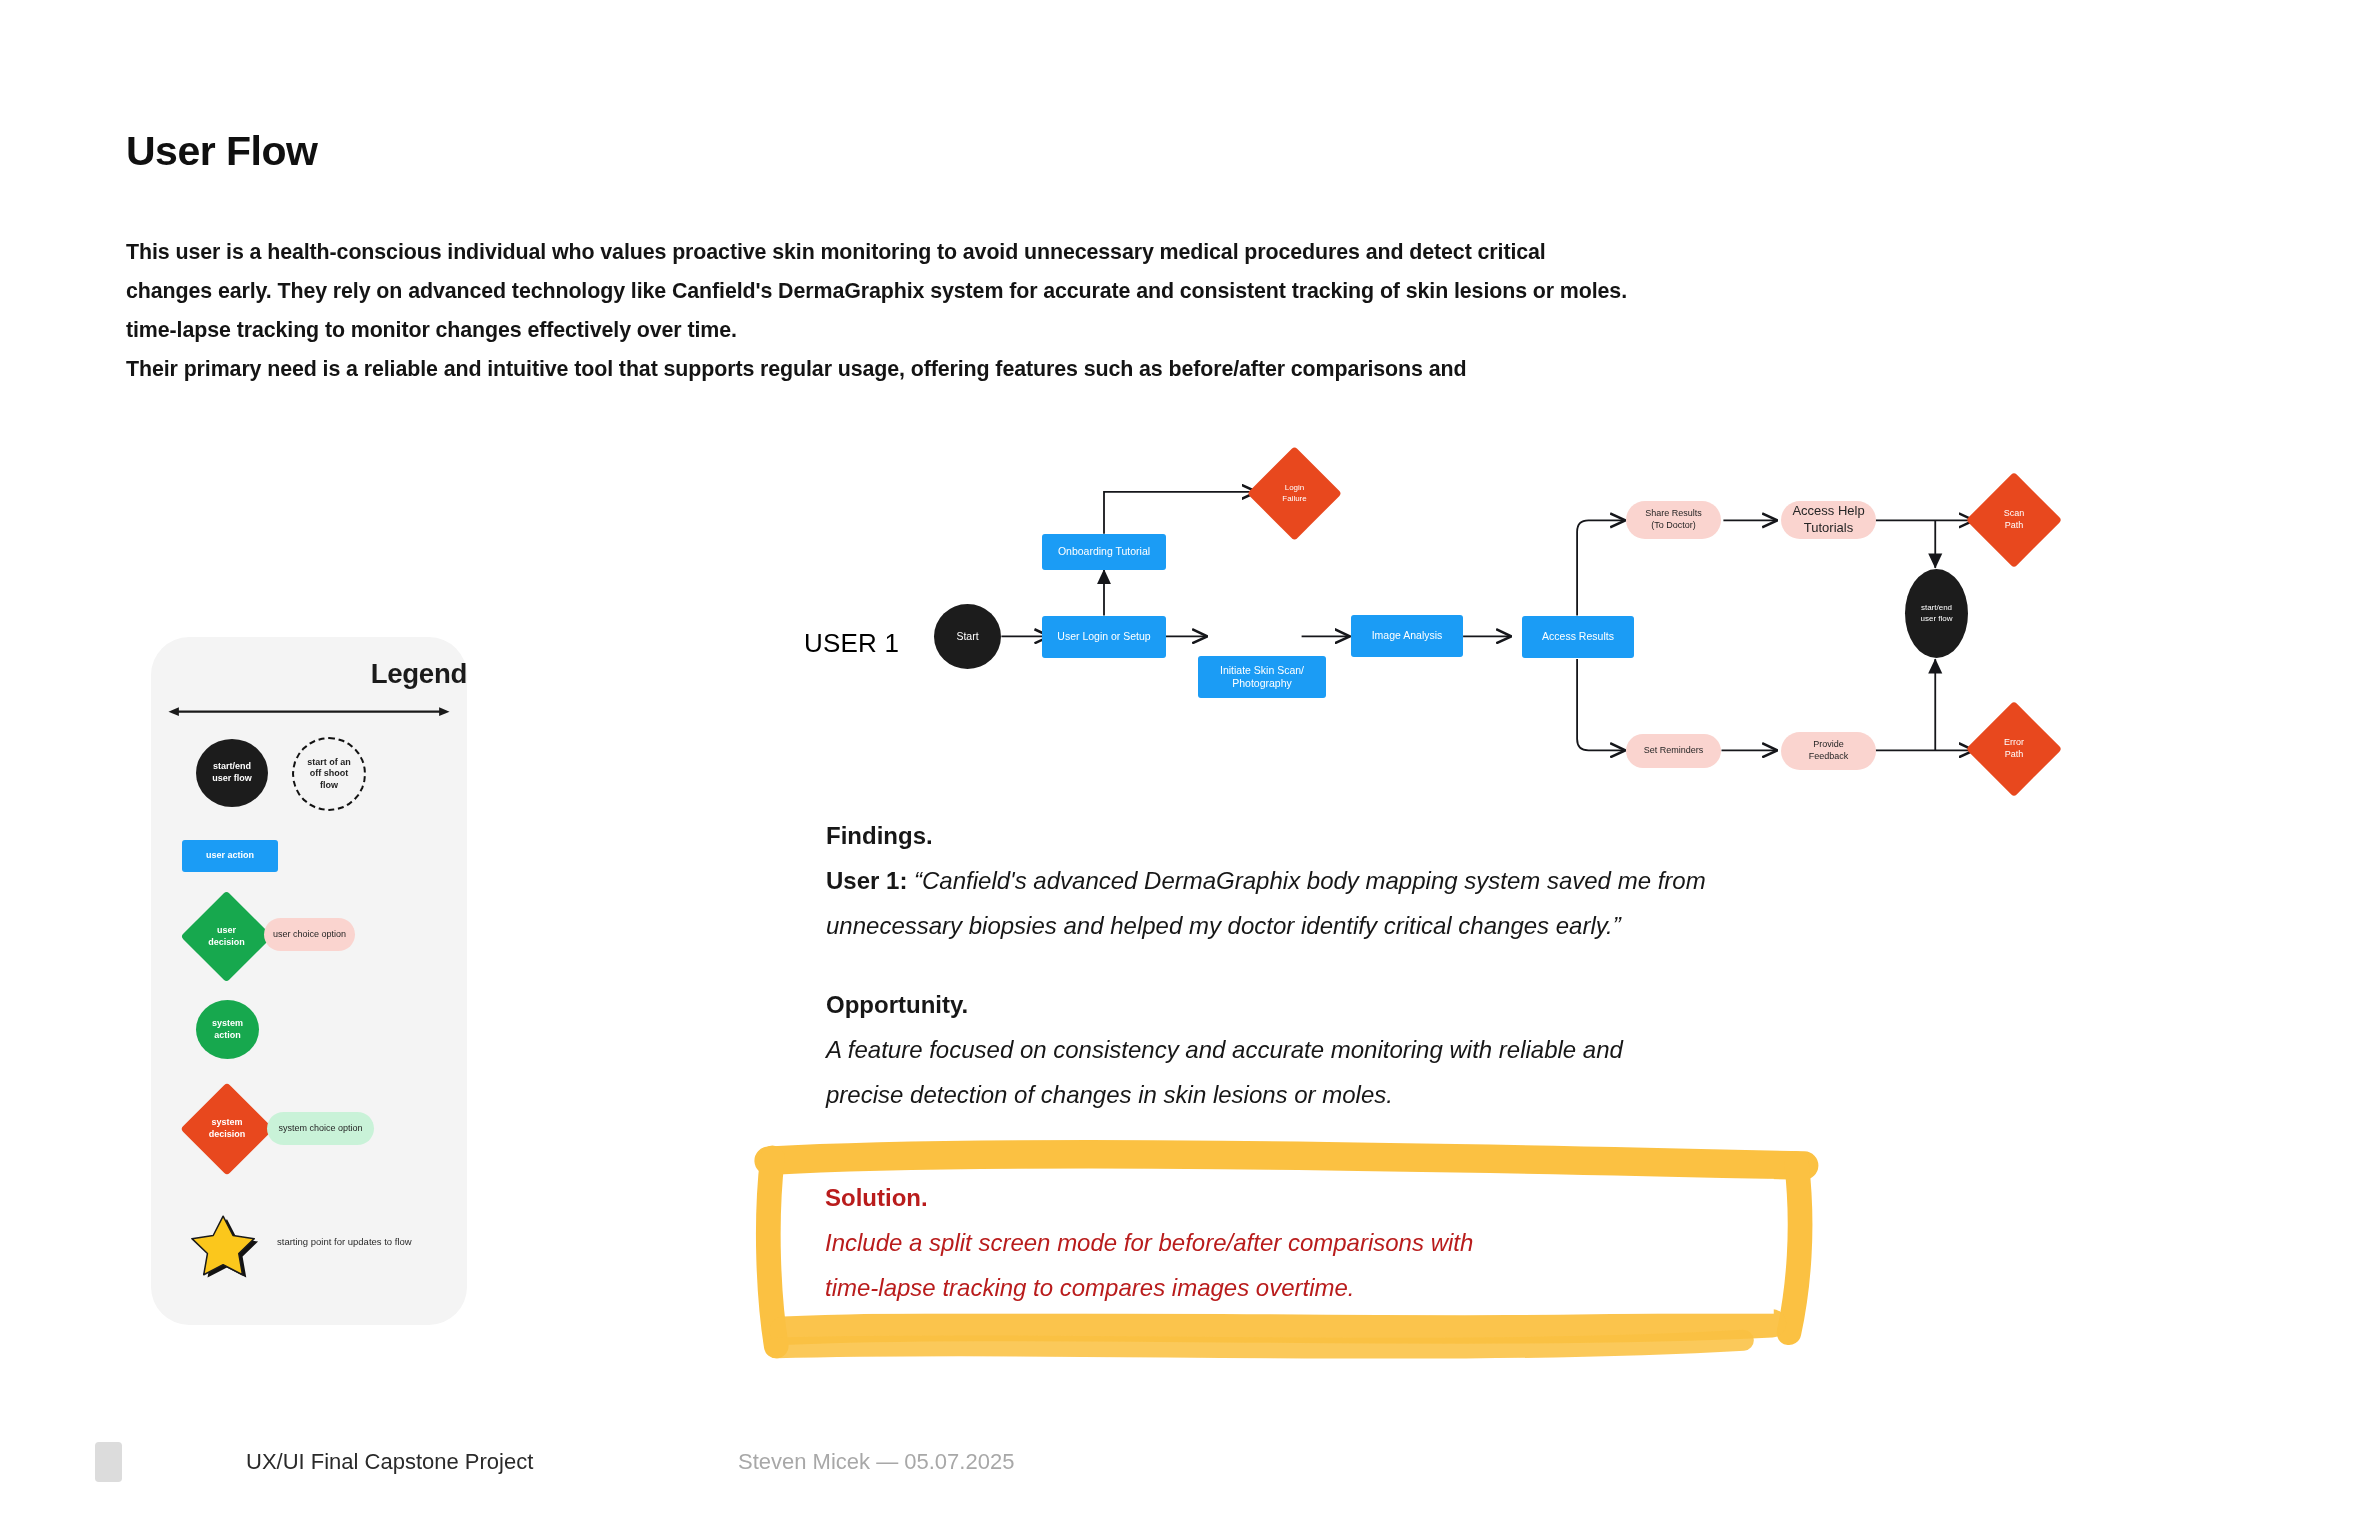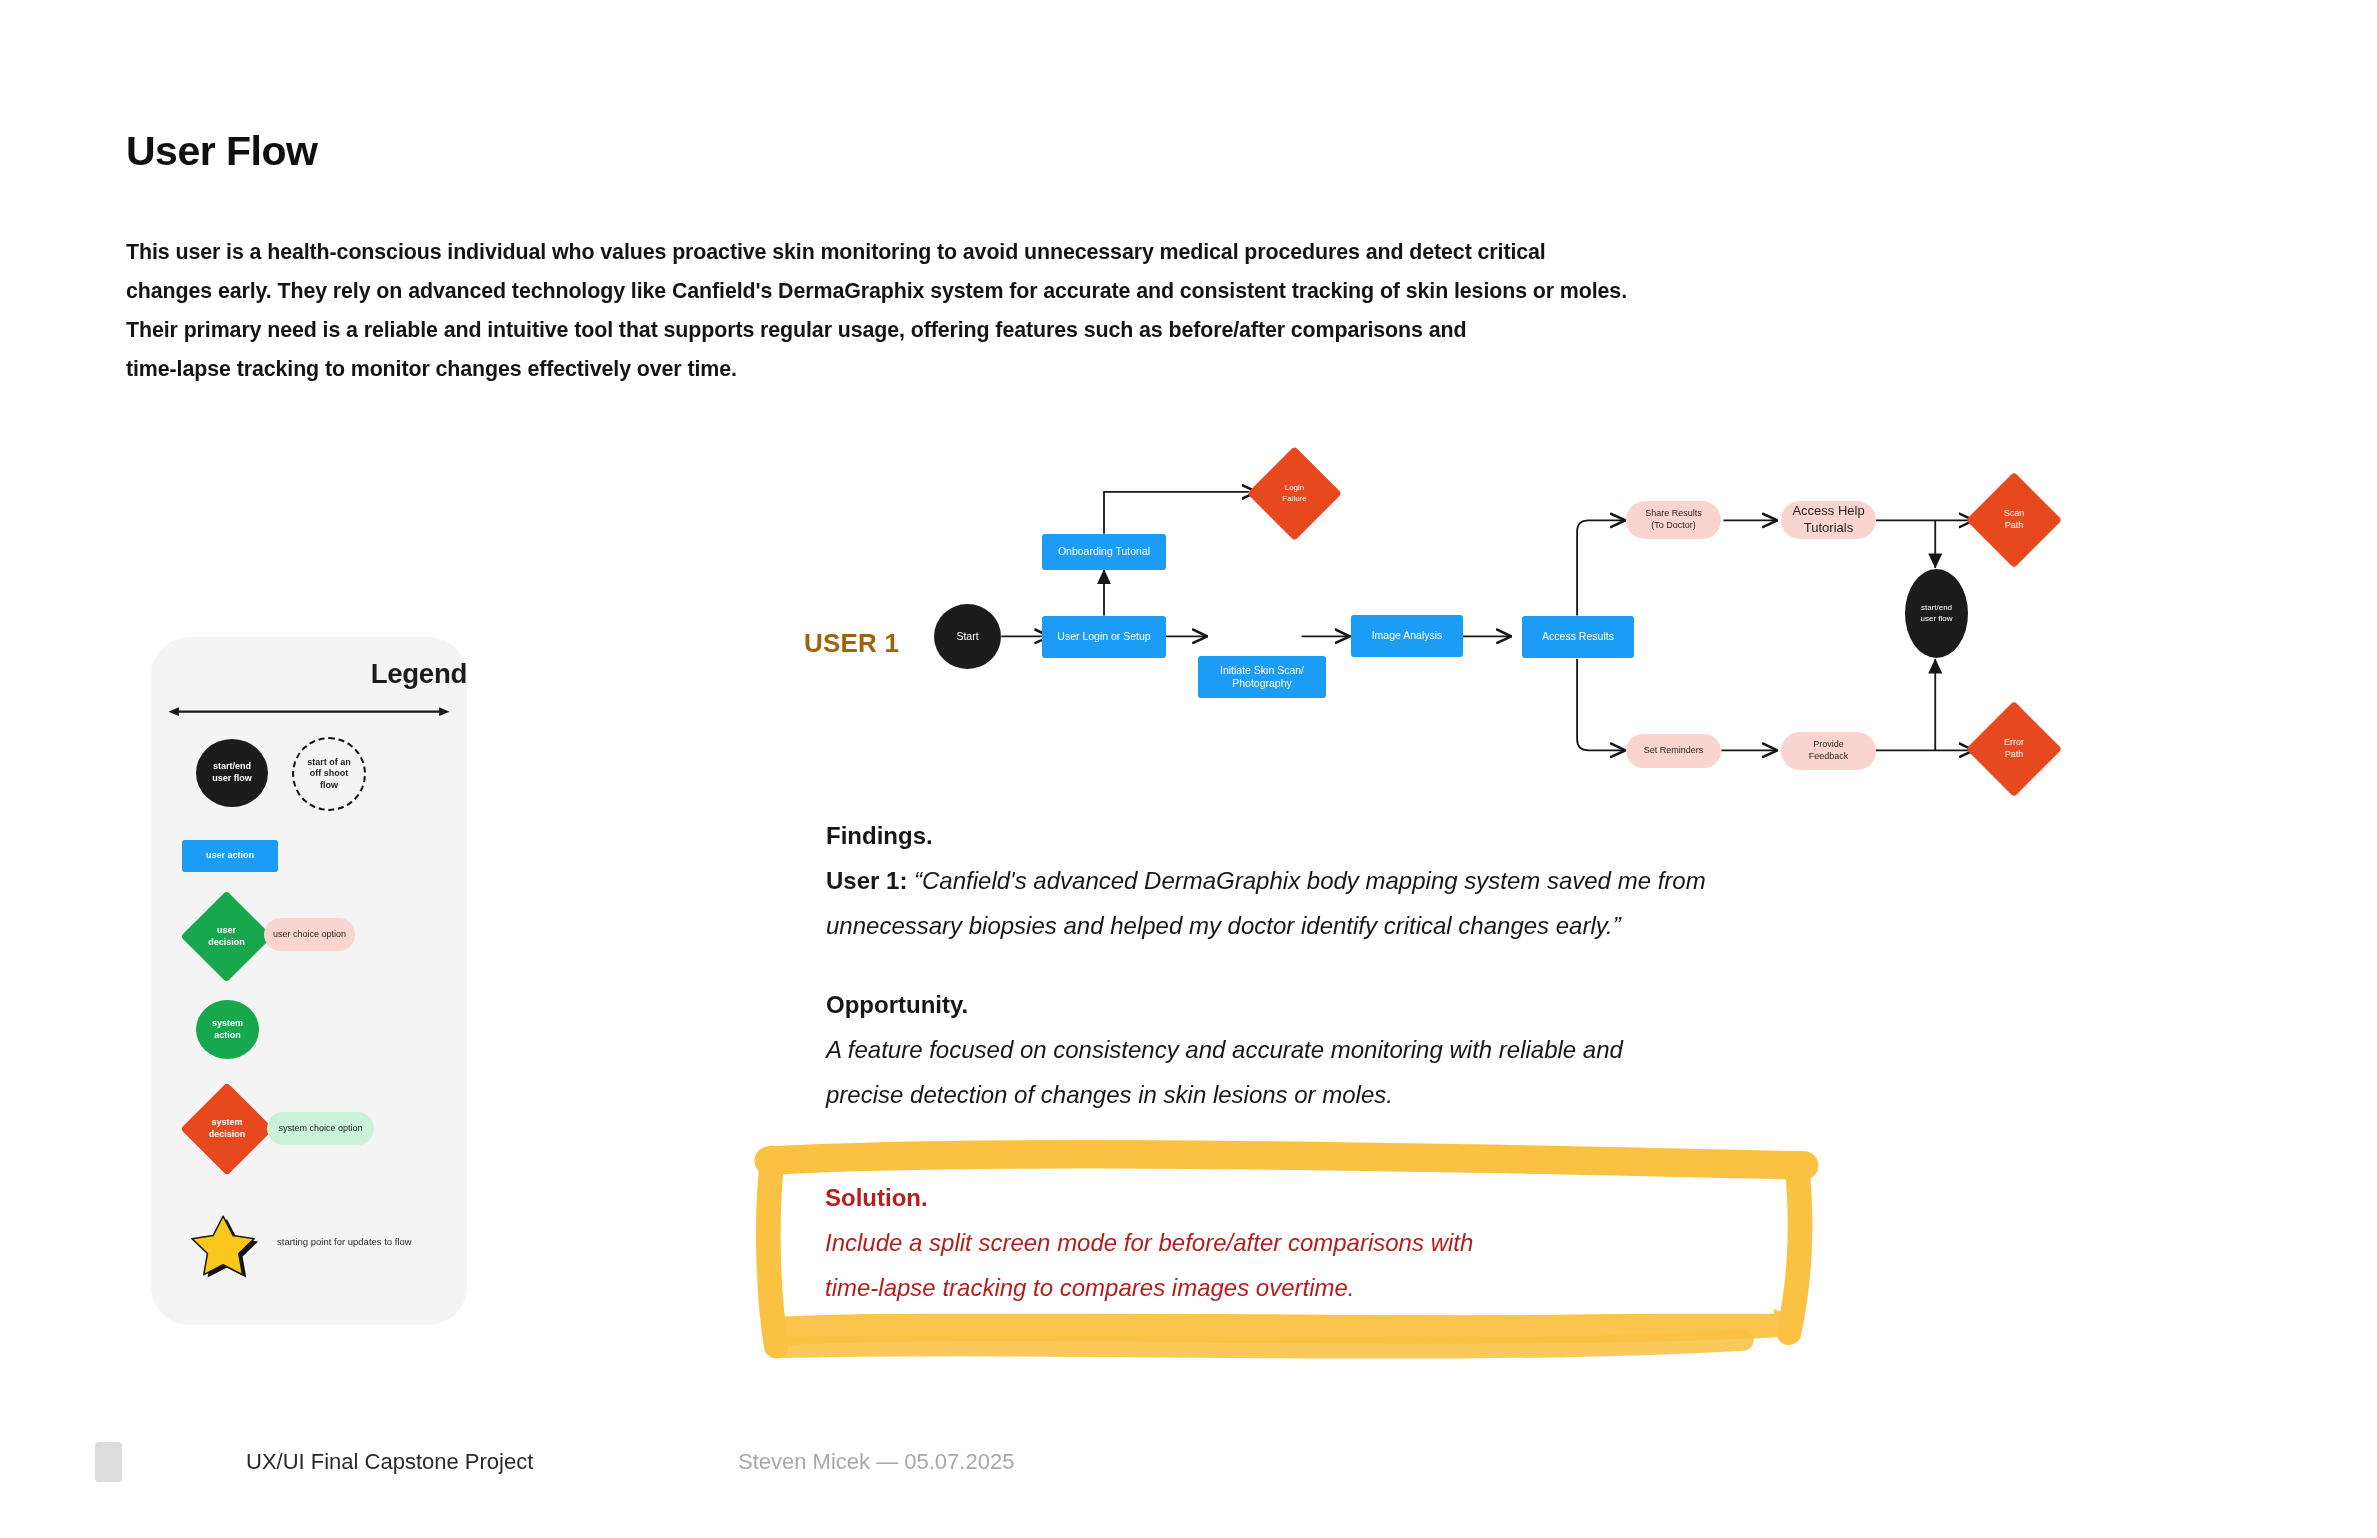"Their primary need is a" span.ln { order: before "time-lapse tracking to monitor changes" -> after "time-lapse tracking to monitor changes" }
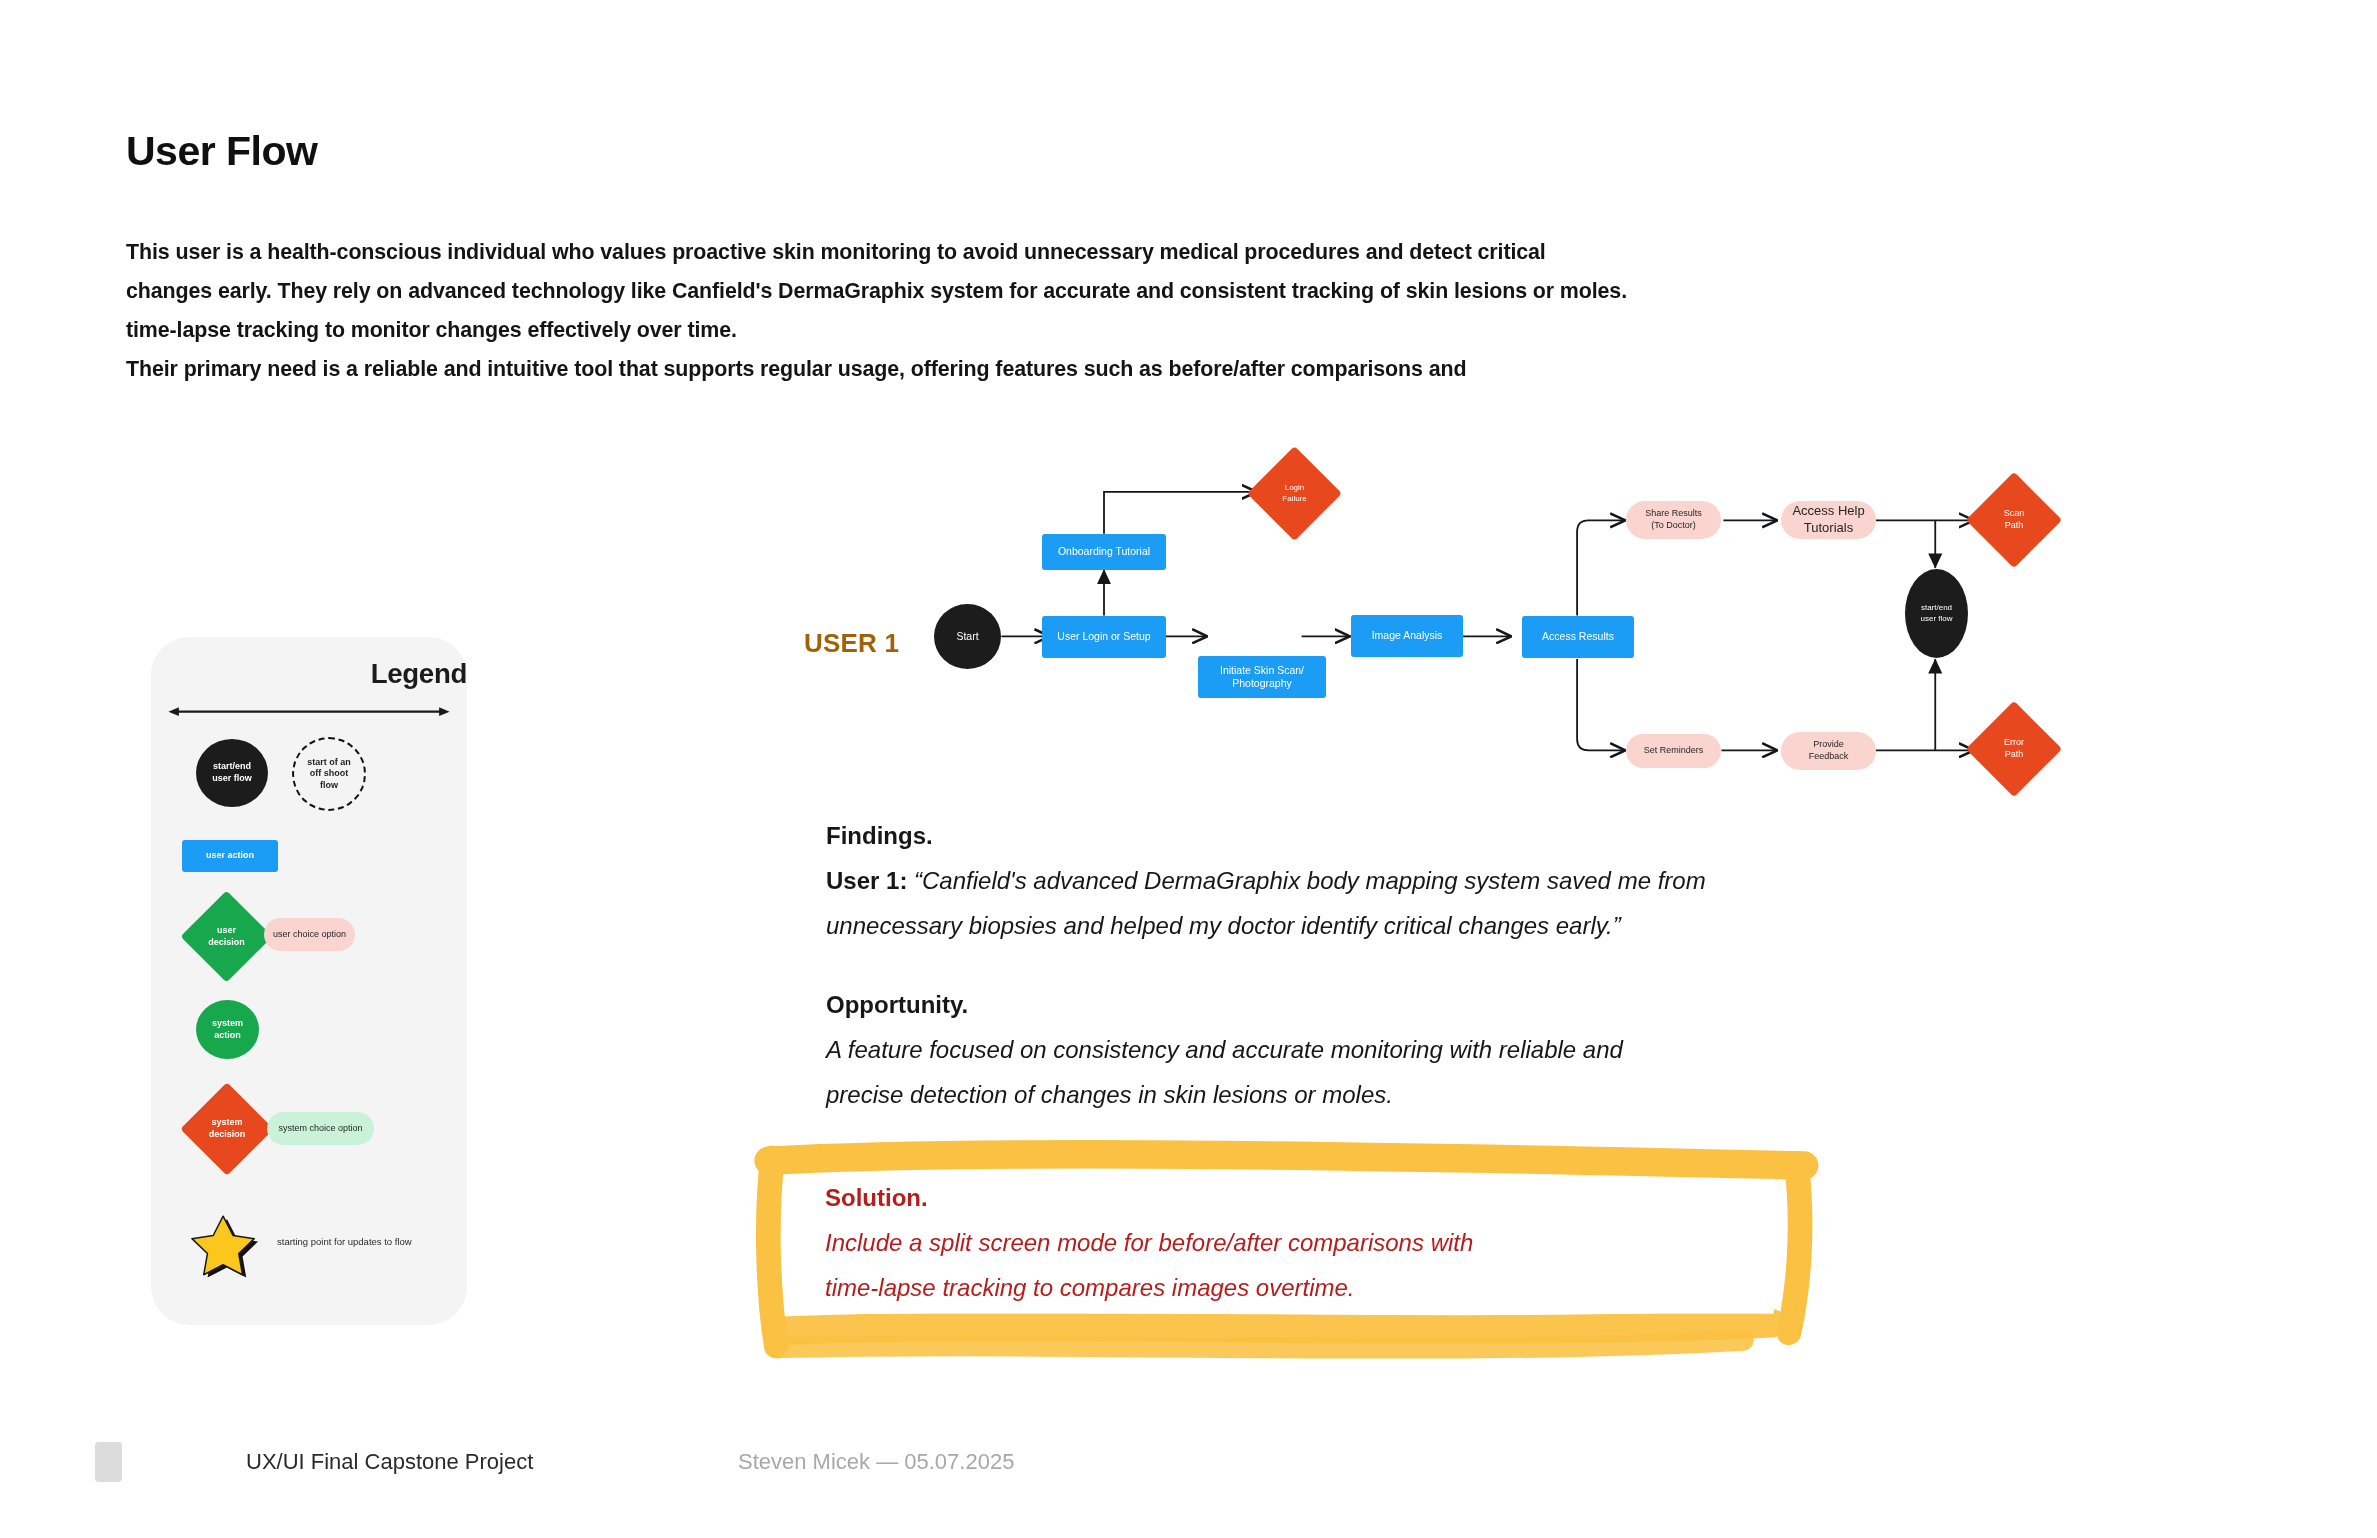"USER 1" #user-label { color: #a16207 -> #000000; font-weight: 700 -> 400 }
